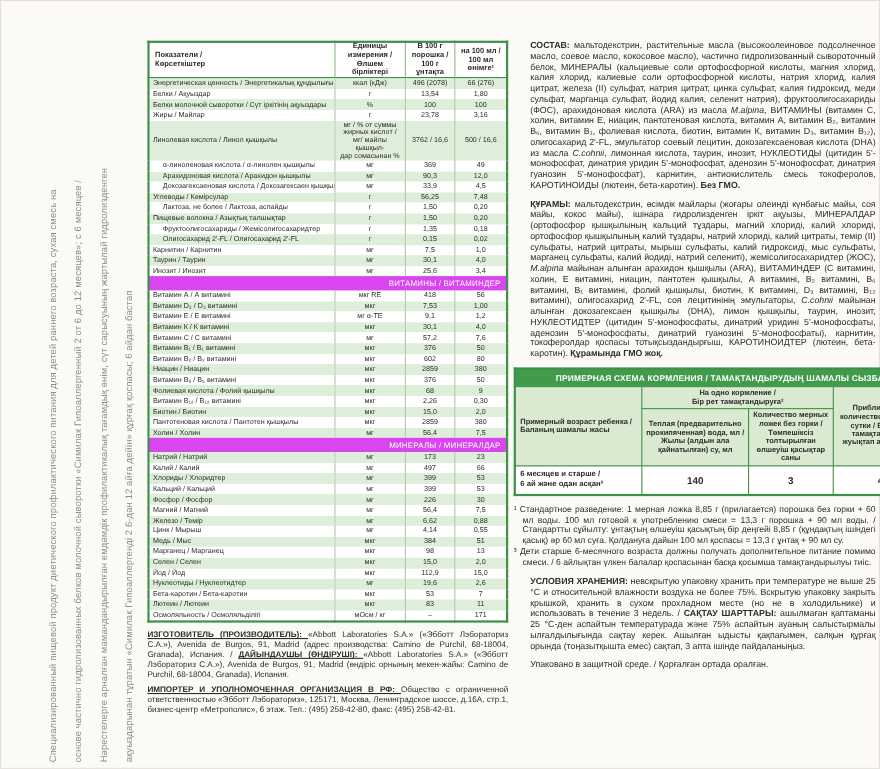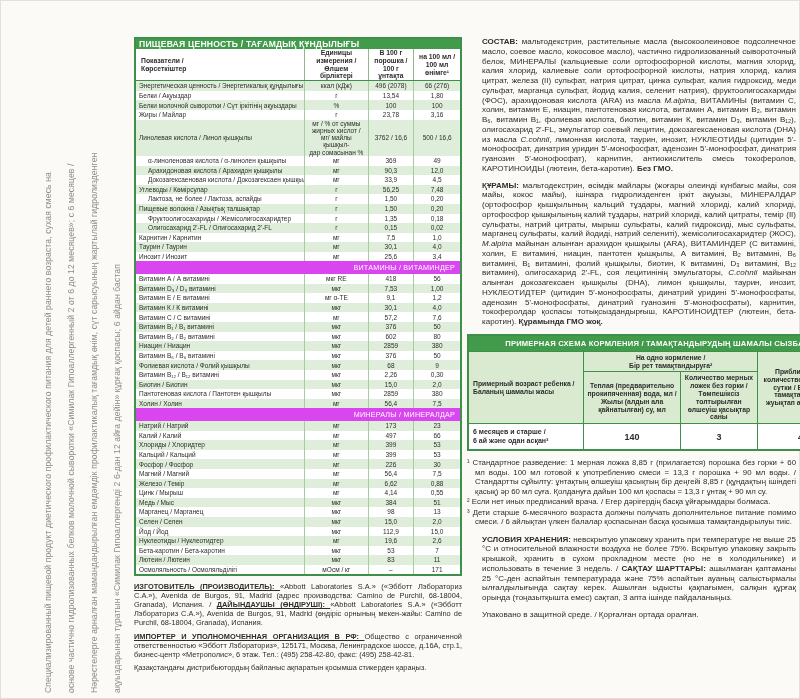"ПИЩЕВАЯ ЦЕННОСТЬ / ТАҒАМДЫҚ ҚҰНДЫЛЫҒЫ" tr.nutri-title { html: <tr> <th>ПИЩЕВАЯ ЦЕННОСТЬ / ТАҒАМДЫҚ ҚҰНДЫЛЫҒЫ</th> </tr> -> none }
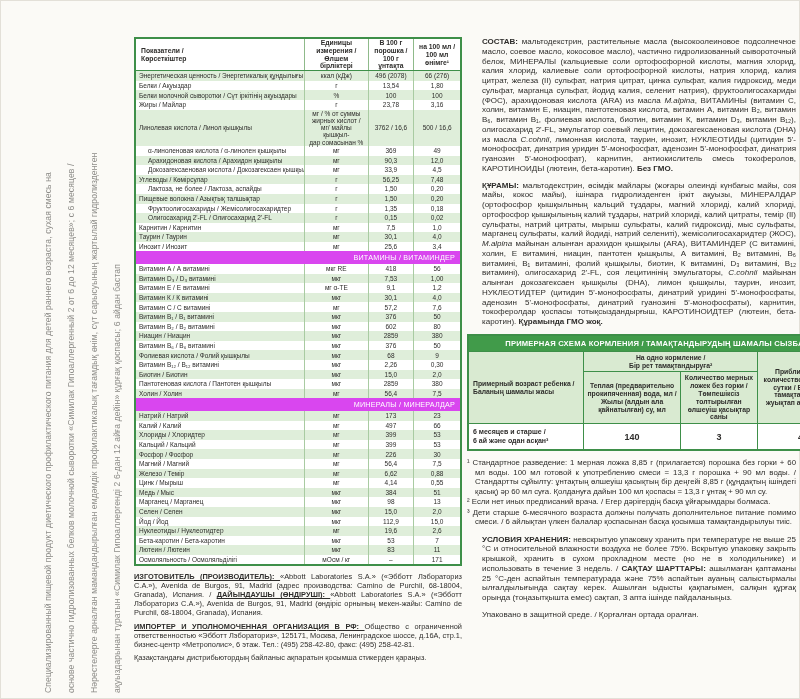"² Если нет иных предписаний" p.footnote { html: <p>² Если нет иных предписаний врача. / Егер дәрігердің басқа ұйғарымдары болмаса.</p> -> none }
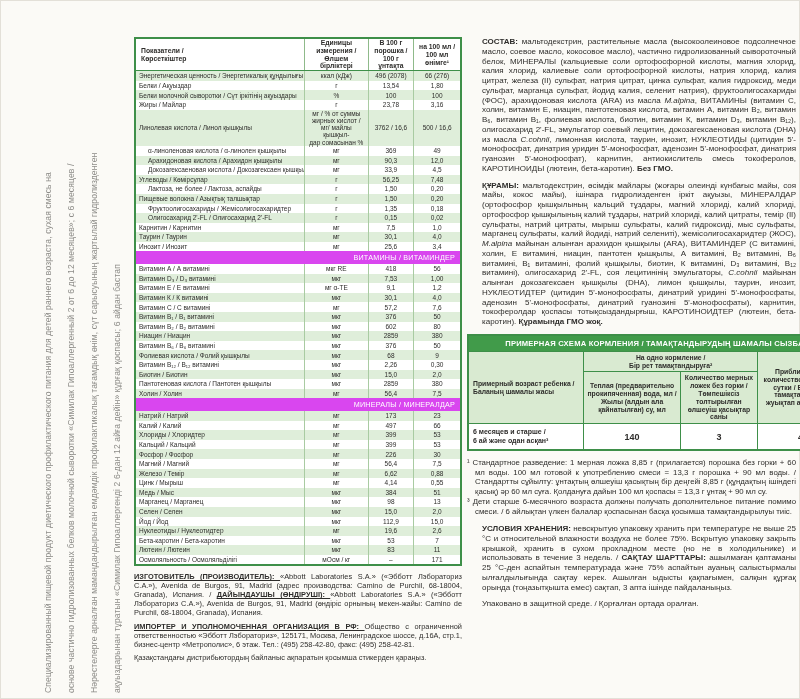"Қазақстандағы дистрибьютордың байланыс" p.kz-note { html: <p>Қазақстандағы дистрибьютордың байланыс ақпаратын қосымша стикерден қараңыз.</p> -> none }
